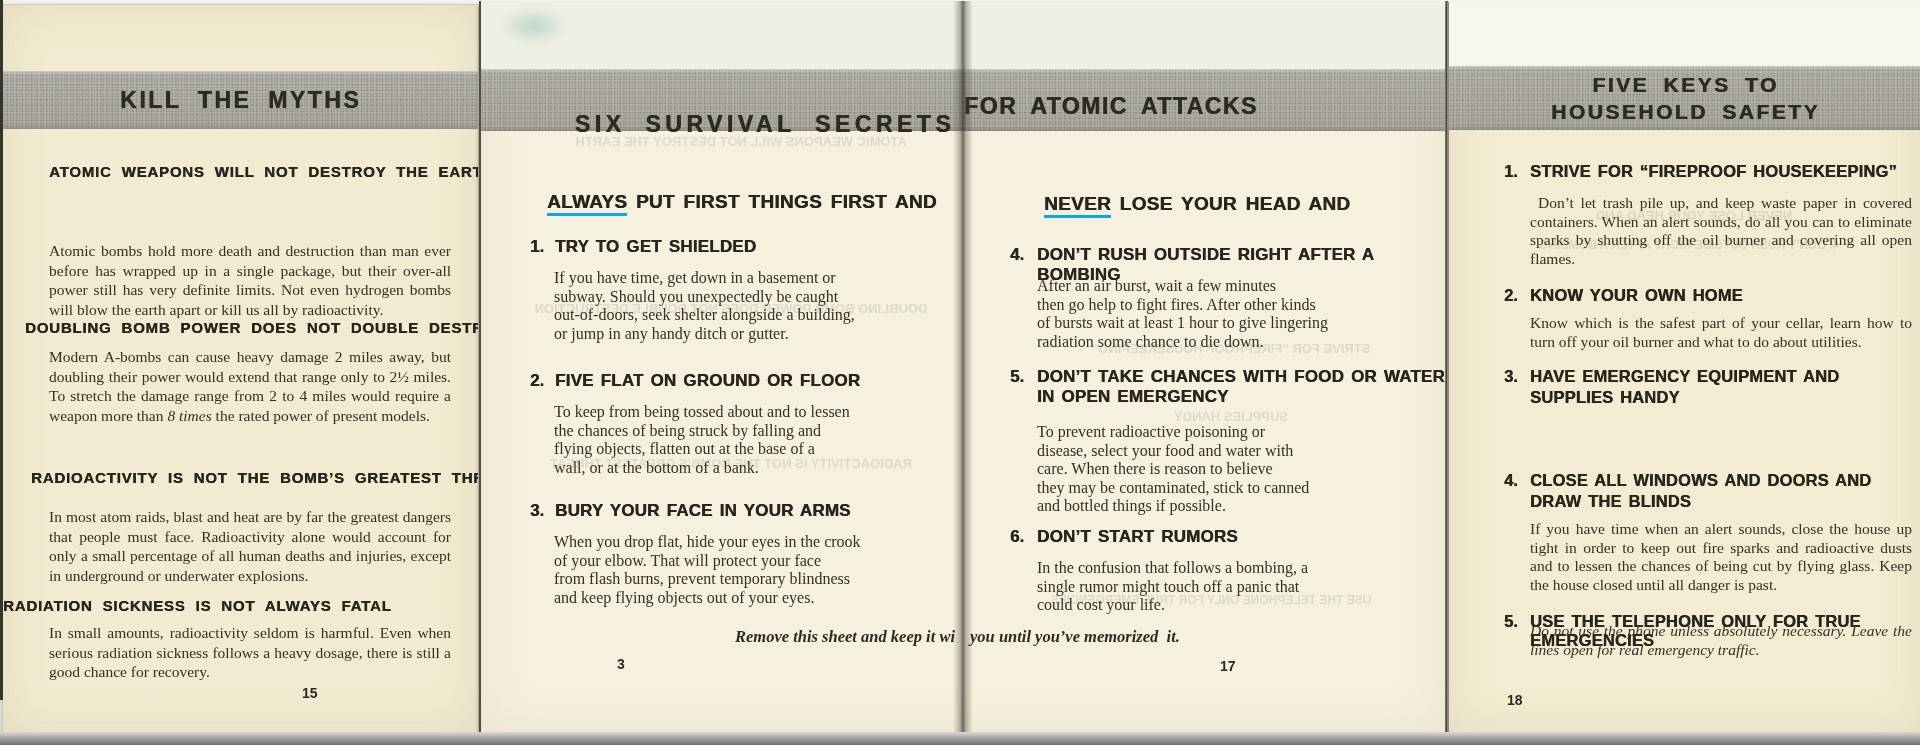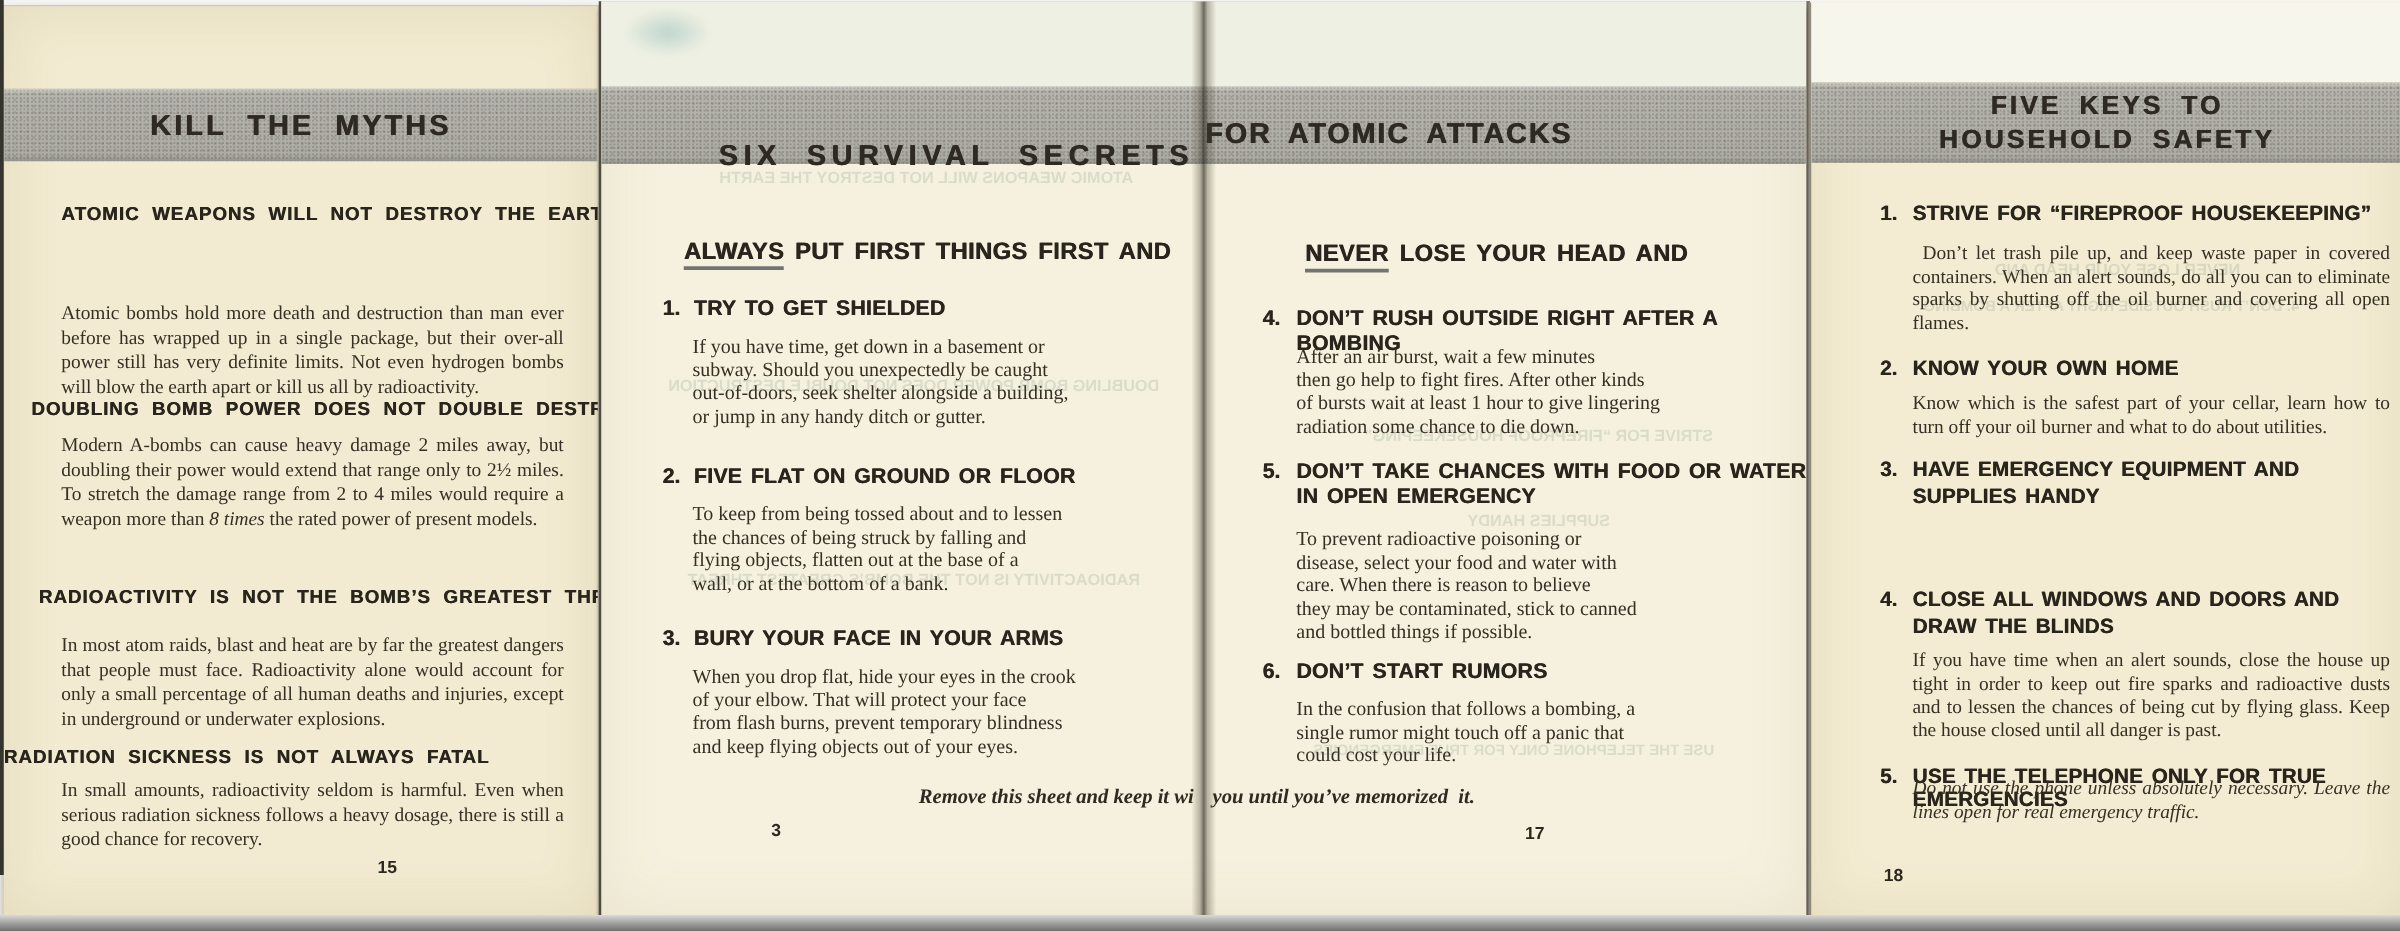"ALWAYS" .uline { border-bottom: 3px solid #737373 -> 3px solid #0ea5e9 }
